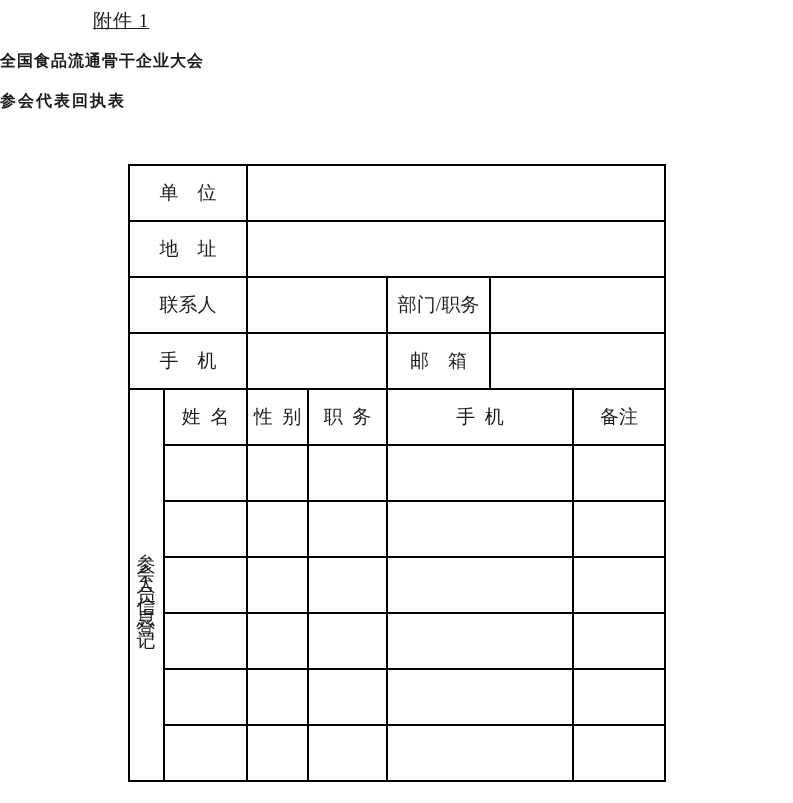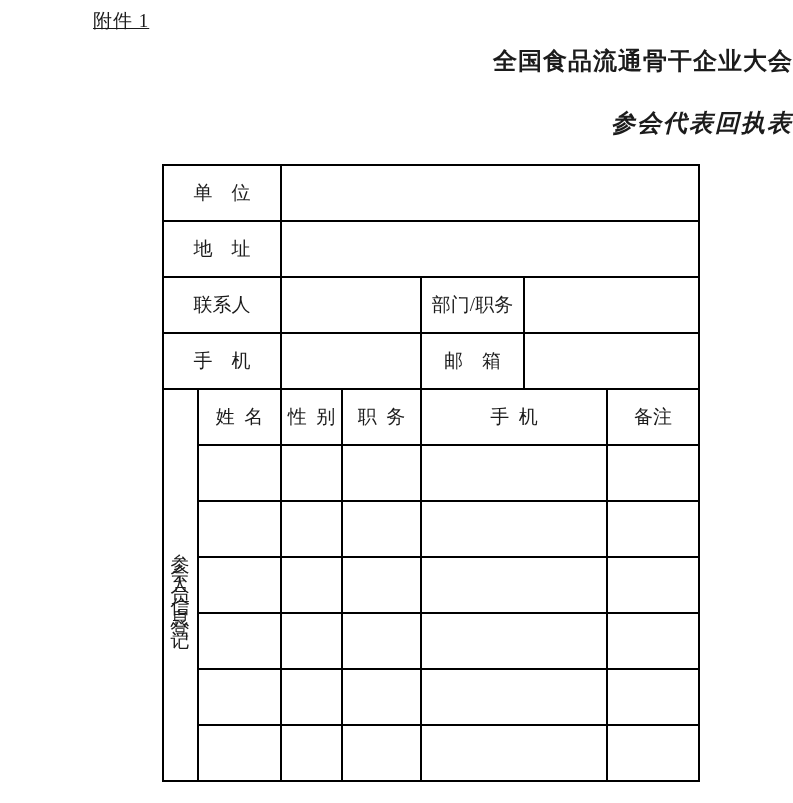"全国食品流通骨干企业大会" .doc-title { font-size: 24px -> 16px; text-align: right -> left }
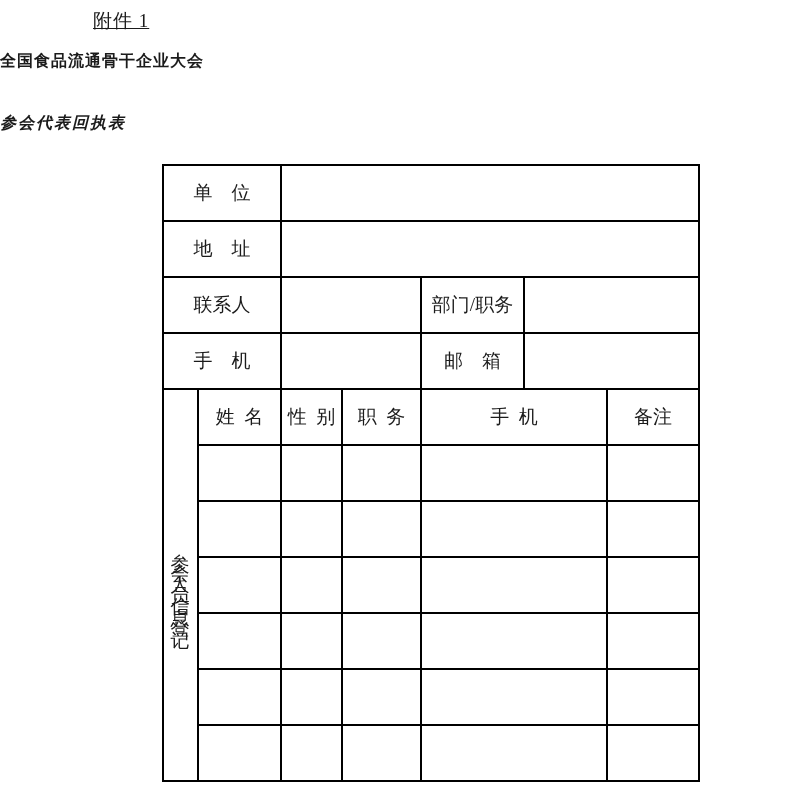"参会代表回执表" .title-line2 { font-style: italic -> none; top: 108px -> 86px }
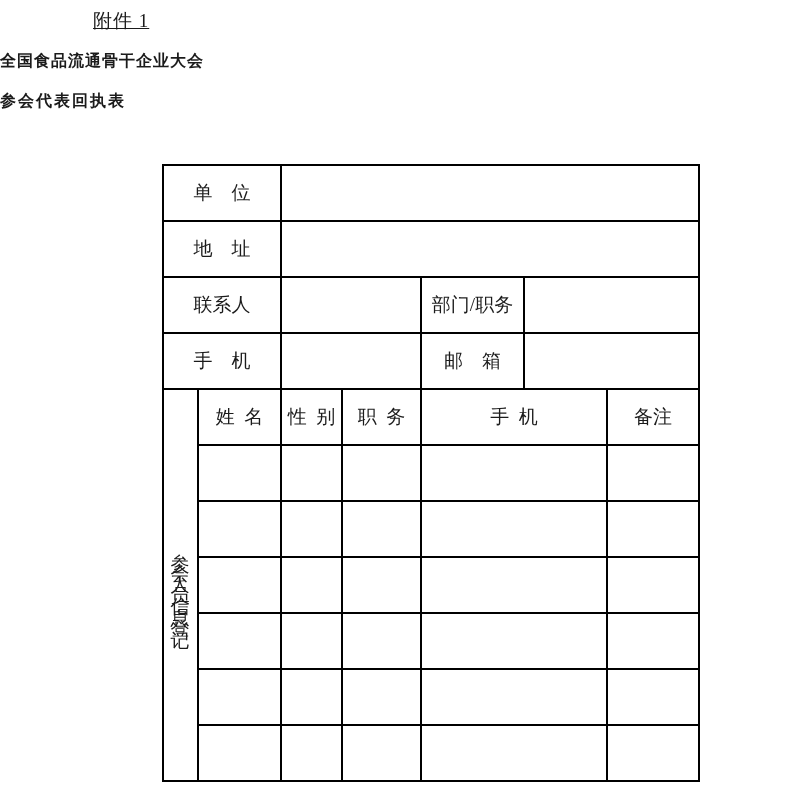"单 位" table.reply-form { margin-left: 34px -> none }
